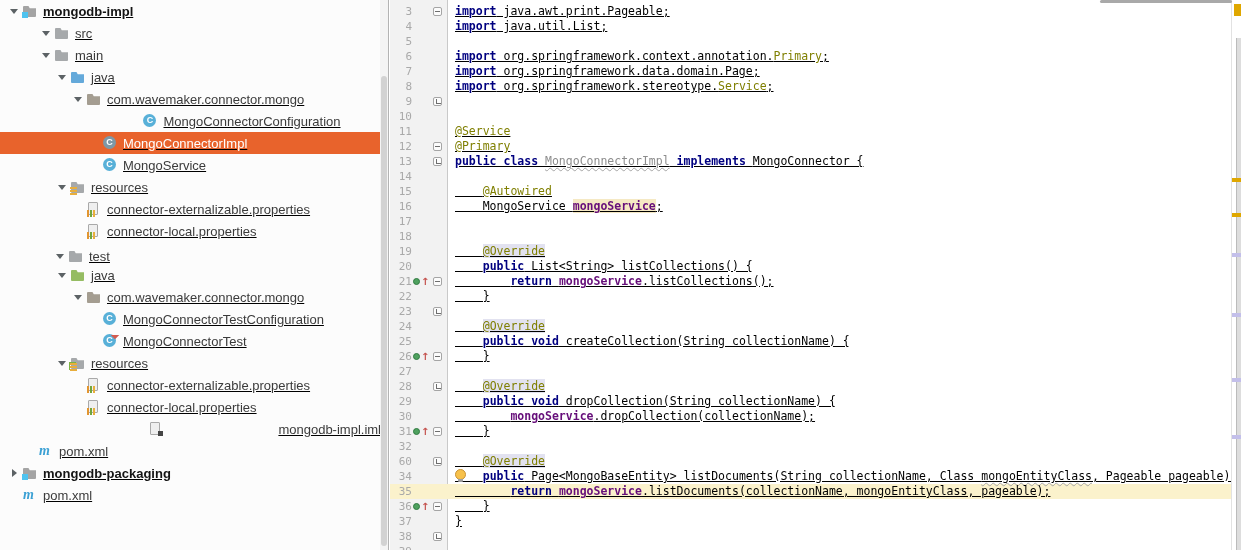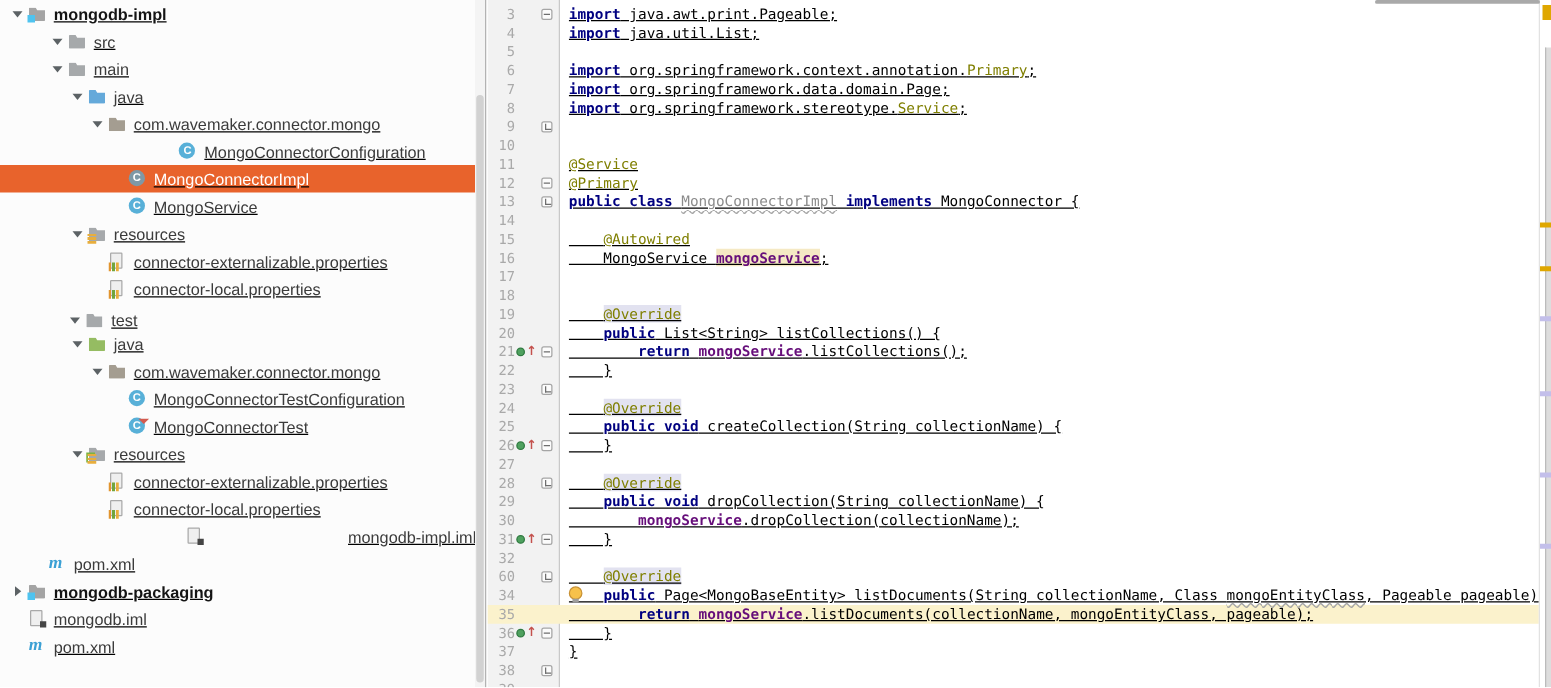"mongodb.iml" div.trow { html: <div> <span></span> <span></span> <span>mongodb.iml</span> </div> -> none }
